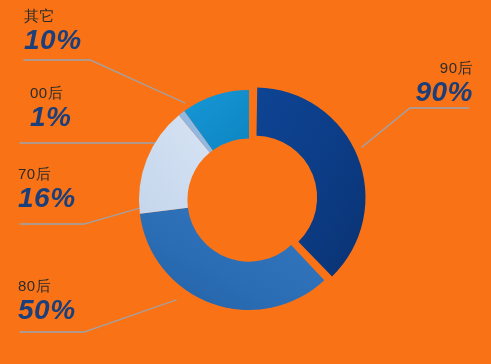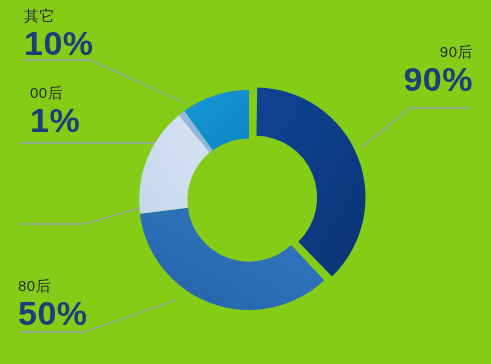"其它" #chart-root { background: #84cc16 -> #f97316 }
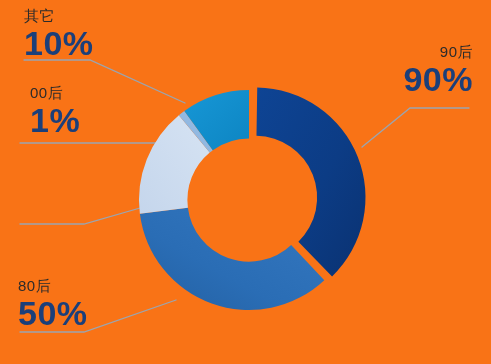"10%" .callout .pct { font-size: 34px -> 28px; font-style: none -> italic }
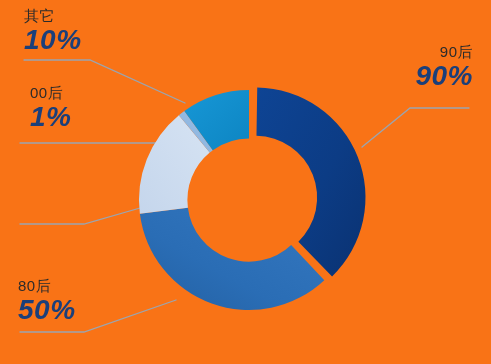"90后" #callout-90s { top: 44px -> 60px }
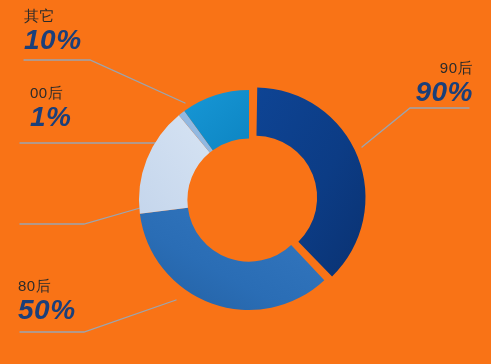"70后" div.callout { html: none -> <div> <span>70后</span> <span>16%</span> </div> }
